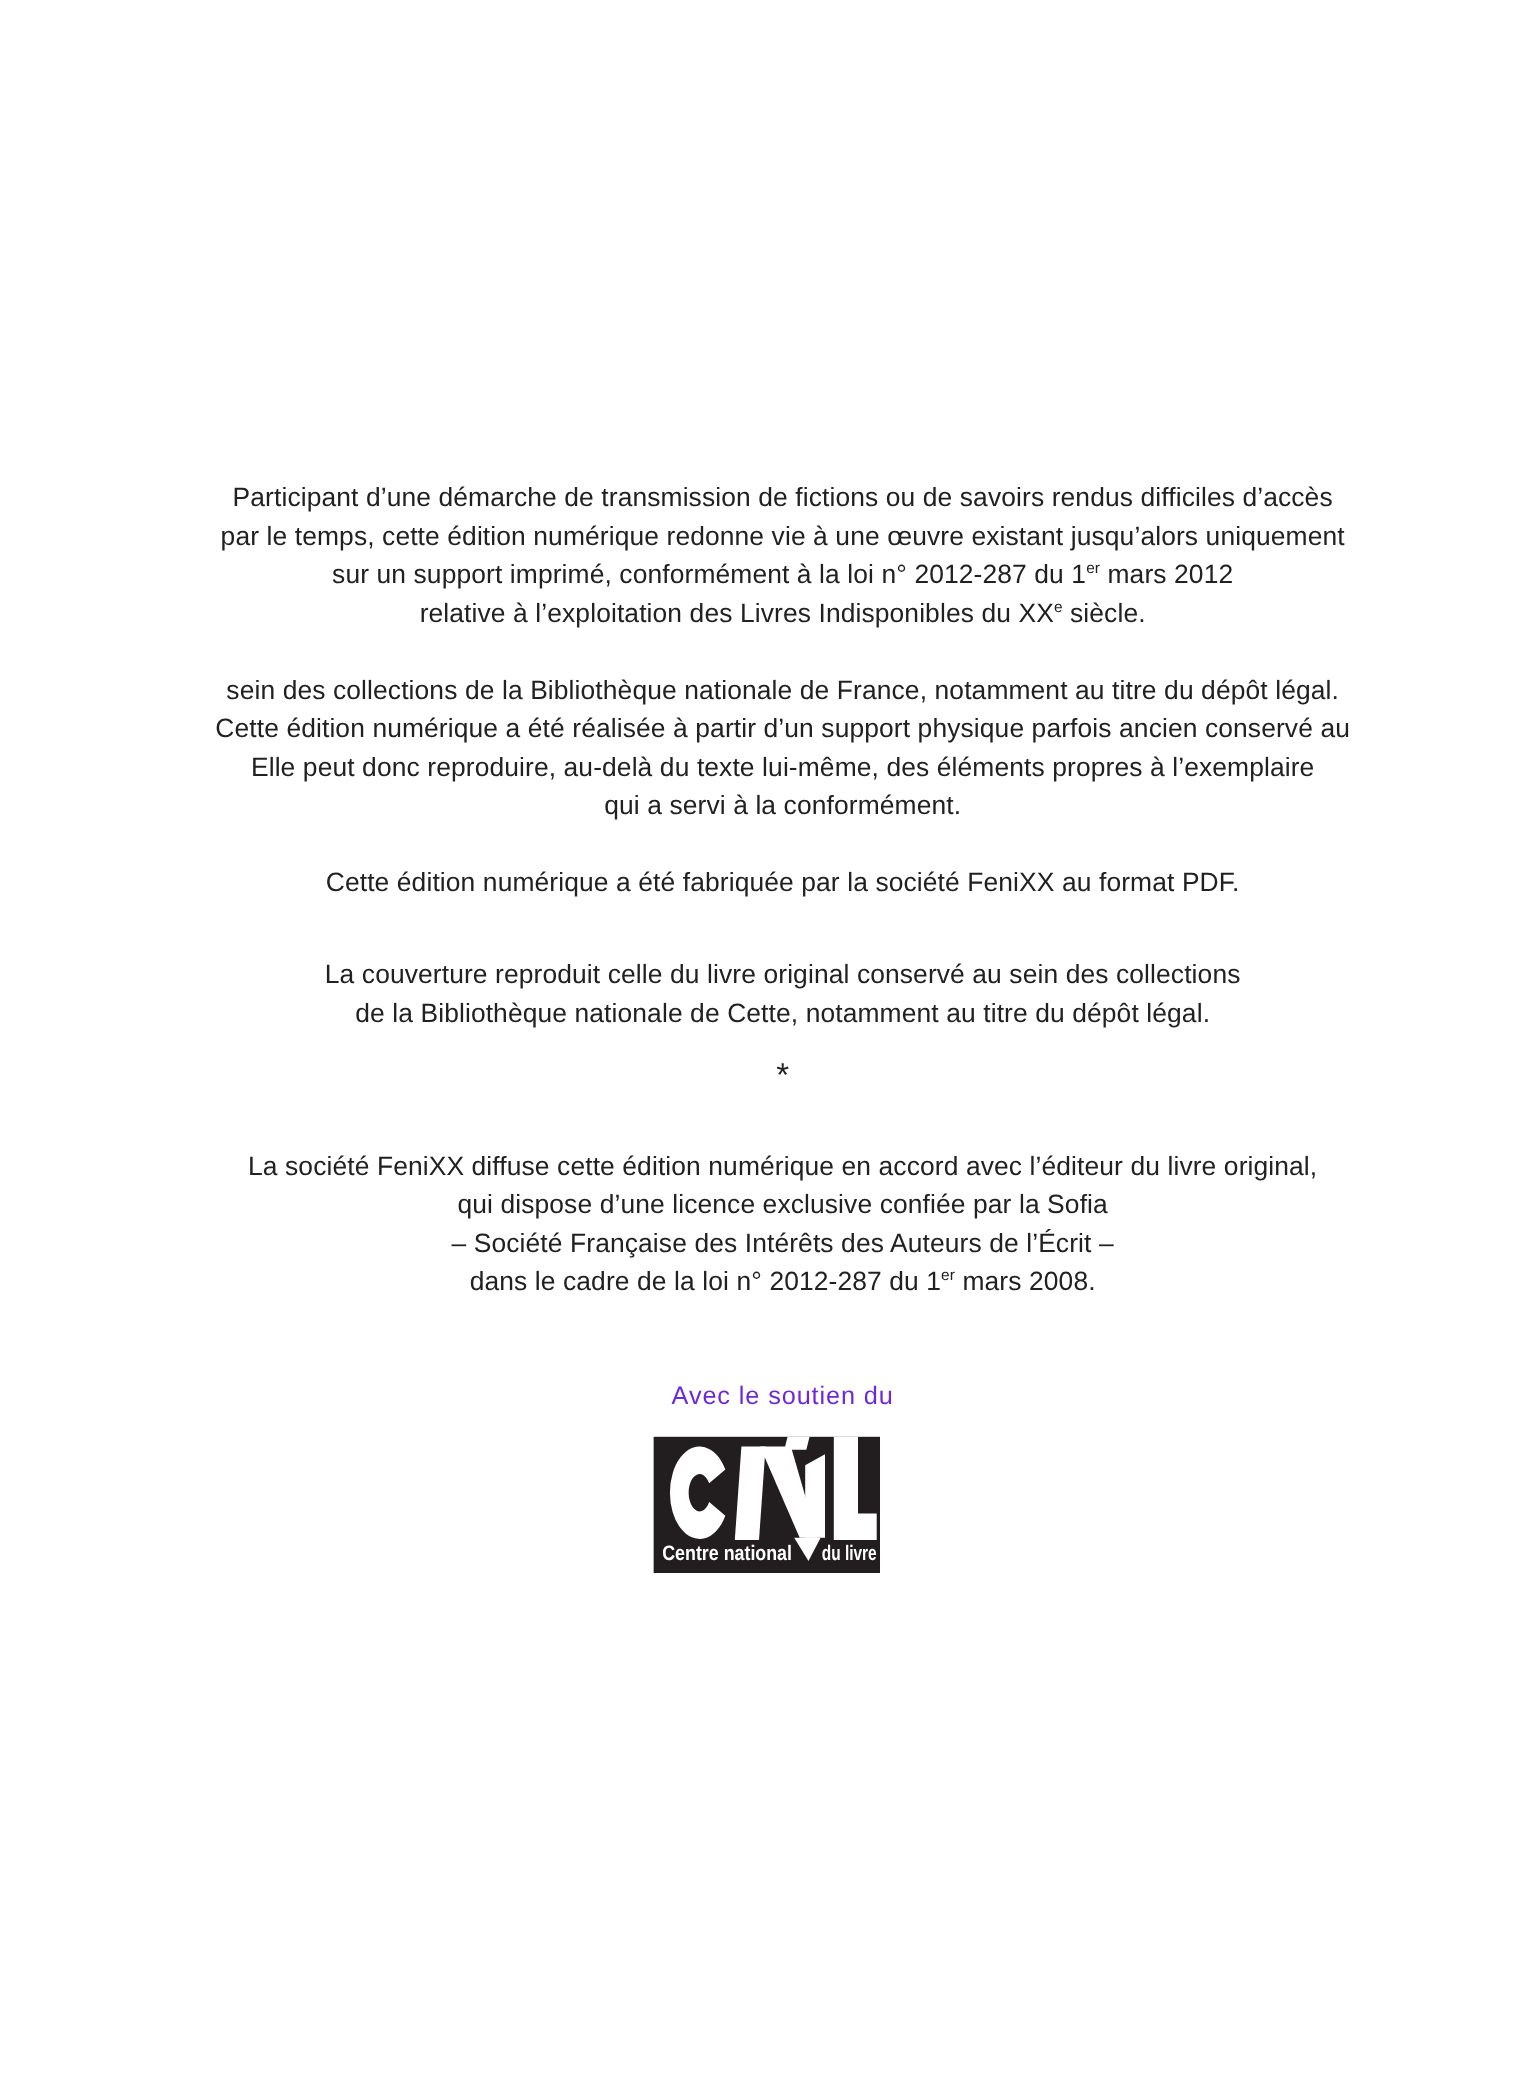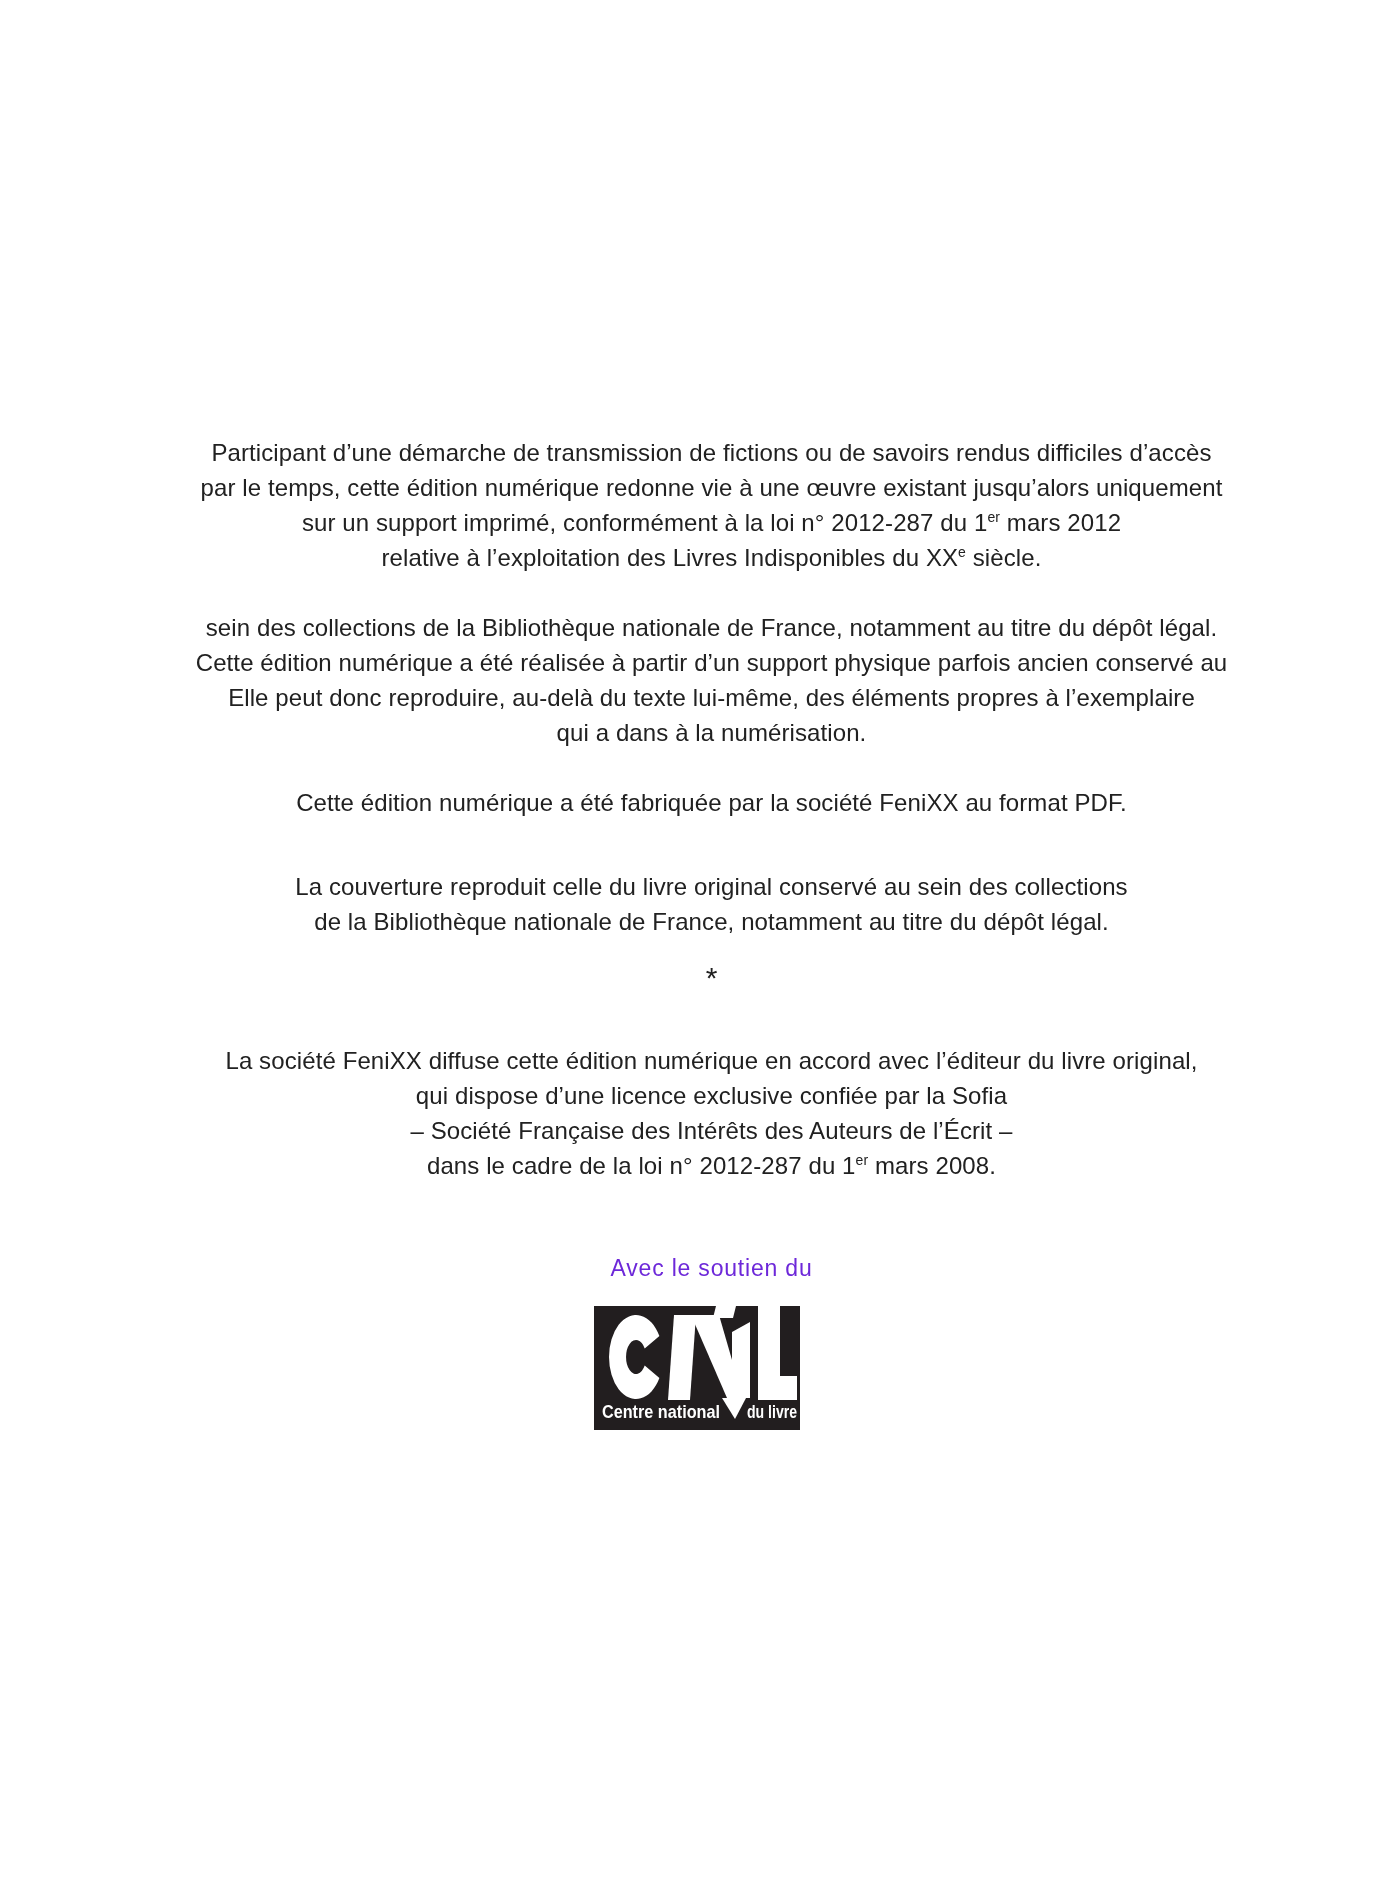"qui a dans à la" div.line { text: dans à la numérisation -> servi à la conformément }
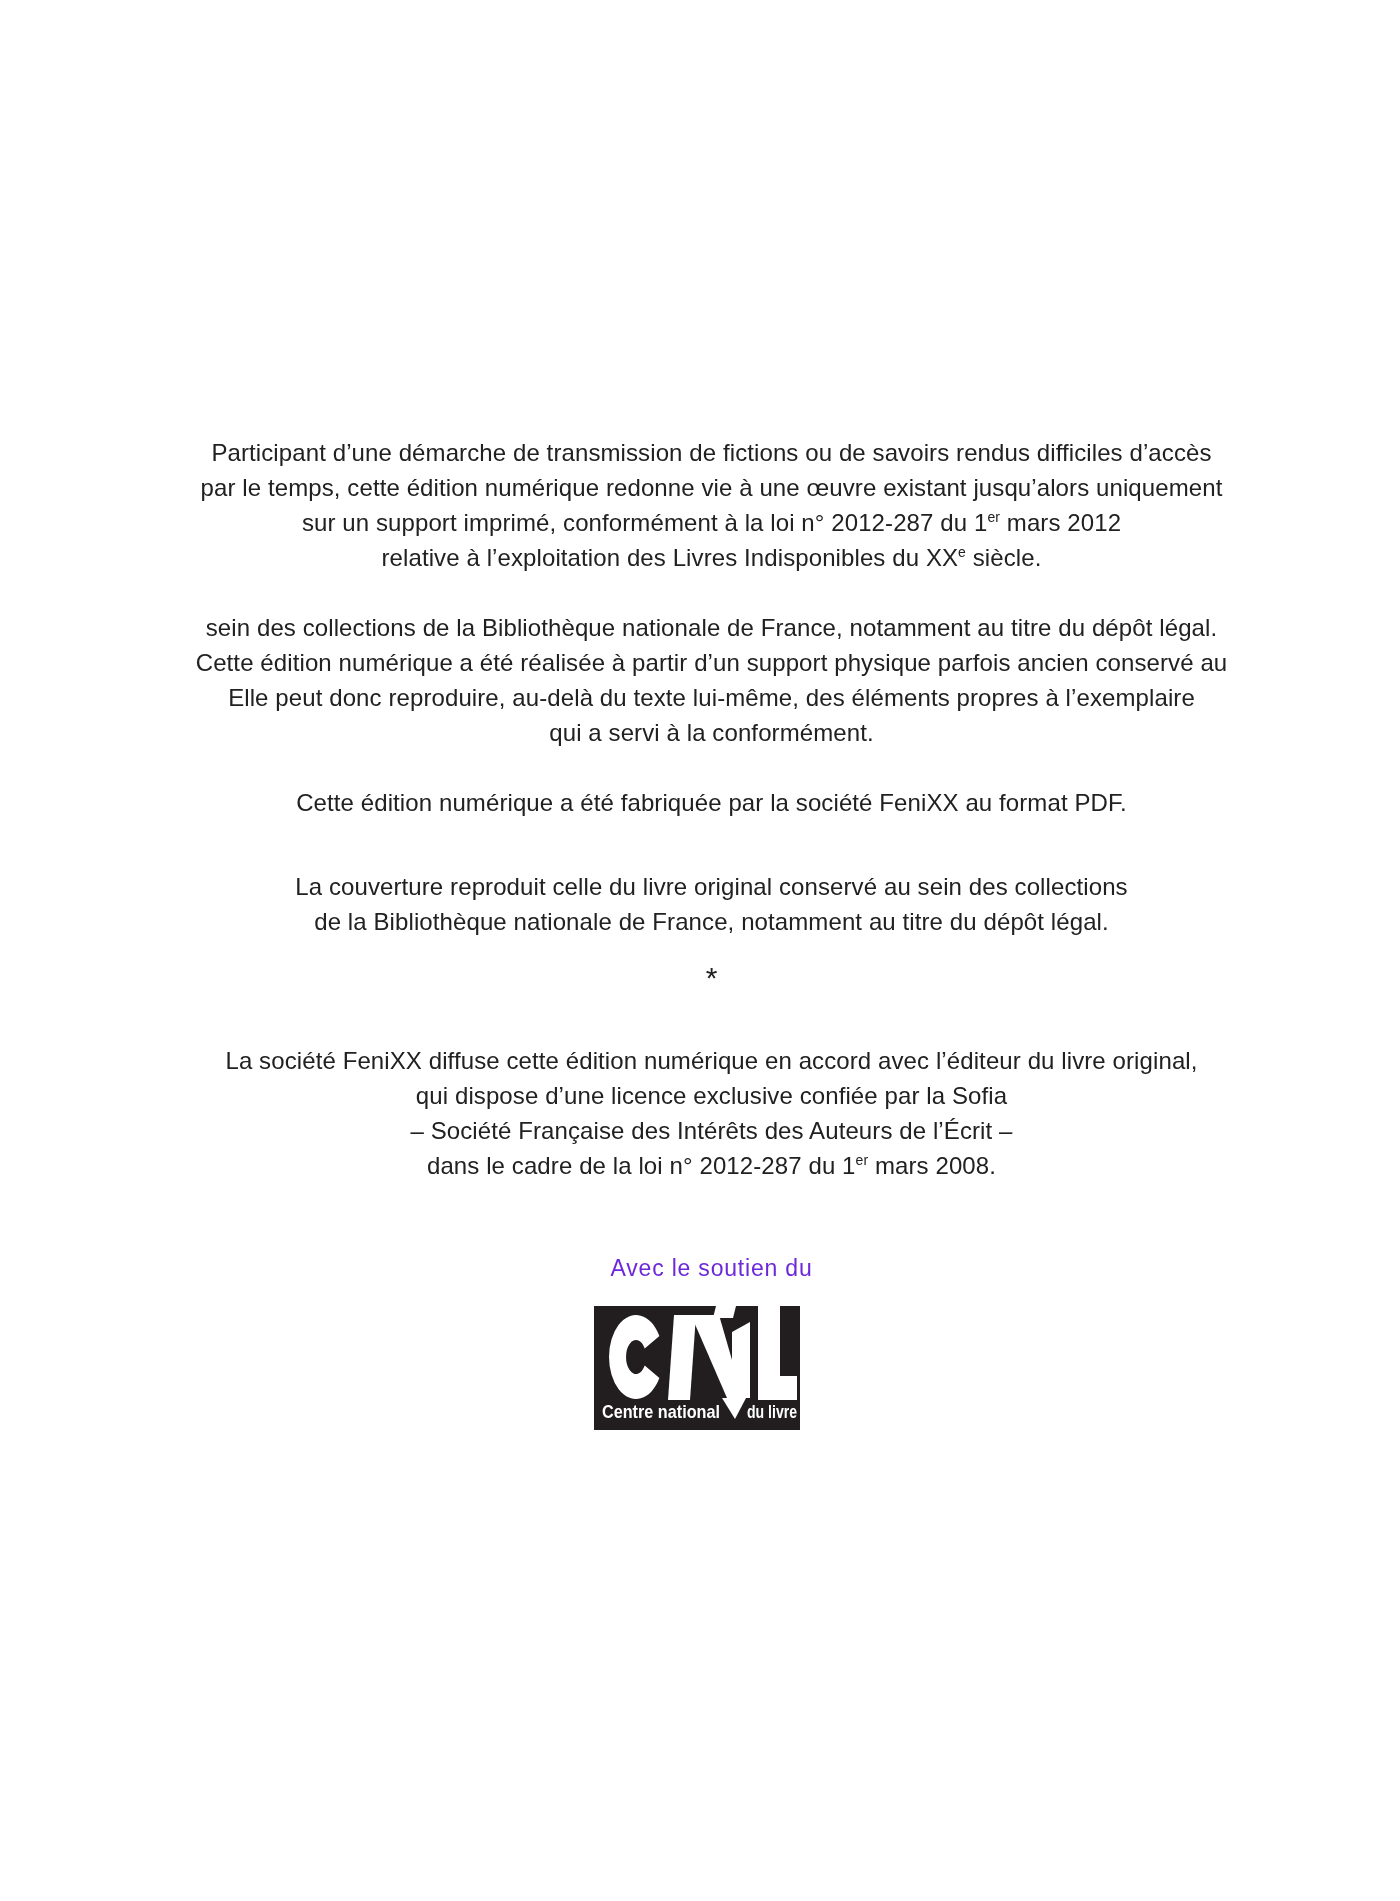"de la Bibliothèque nationale de" div.line { text: France -> Cette }
